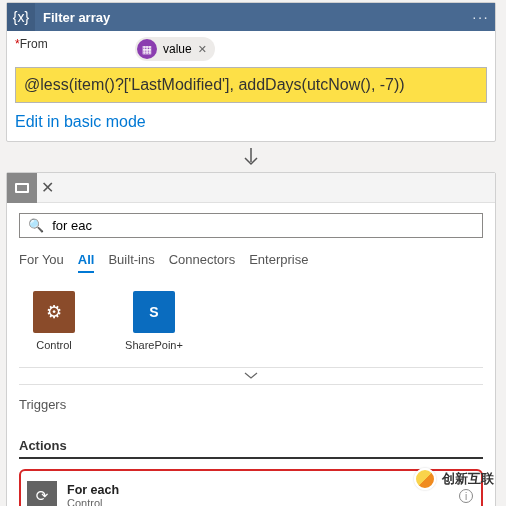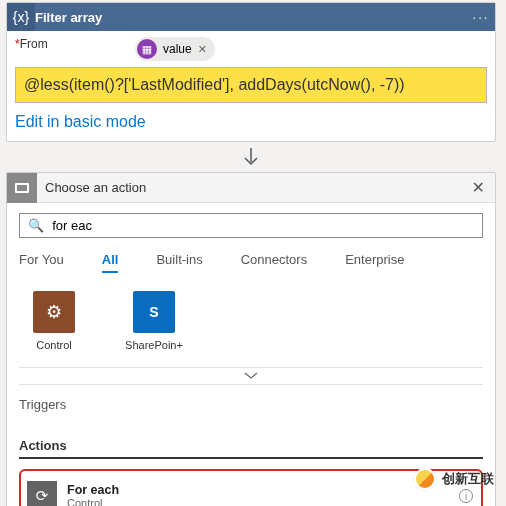"Filter array" .filter-title { padding-left: none -> 8px }
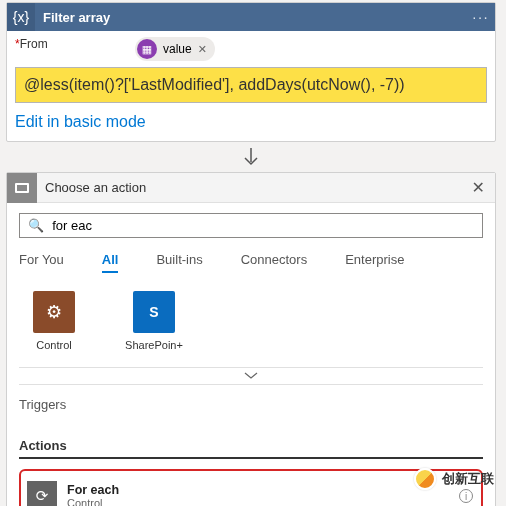"Choose an action" div.choose-title { html: <div>Choose an action</div> -> none }
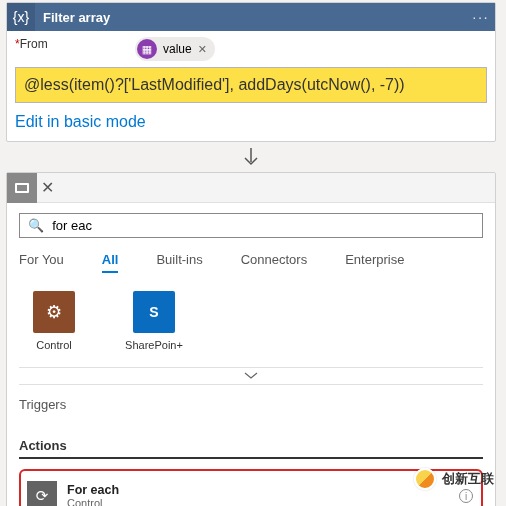"For You" .cat-tabs { gap: 38px -> 14px }
